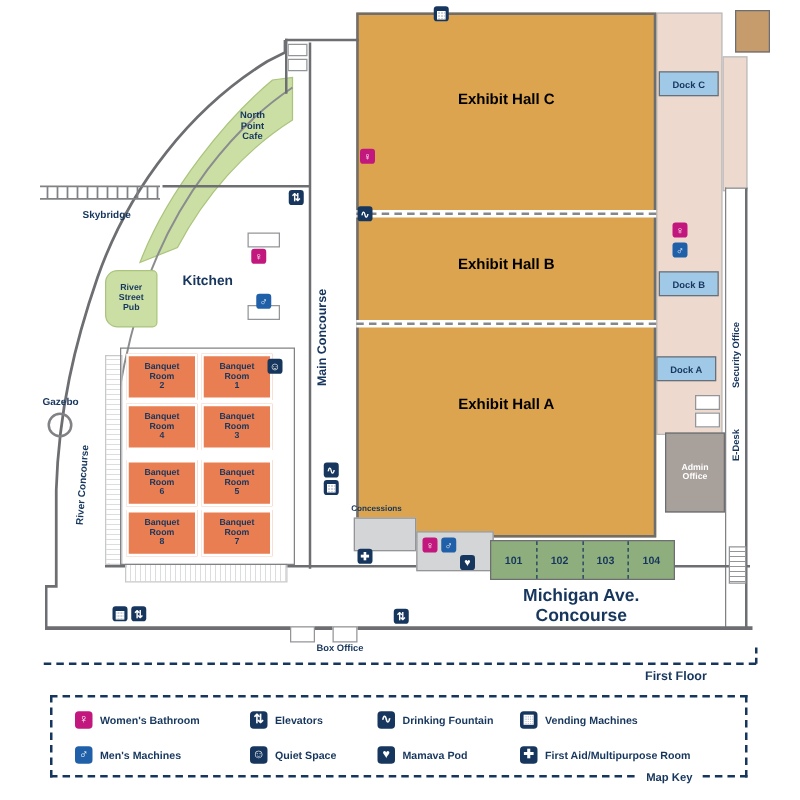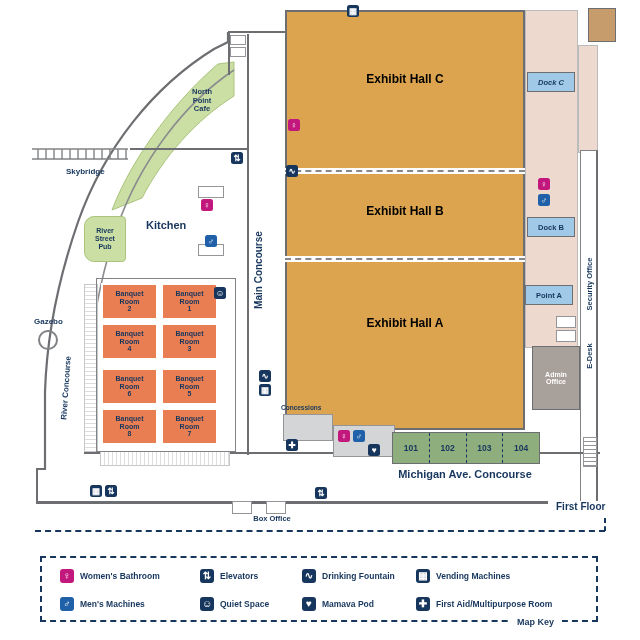"Dock C" div.dock { font-style: italic -> none; top: 72px -> 57px }
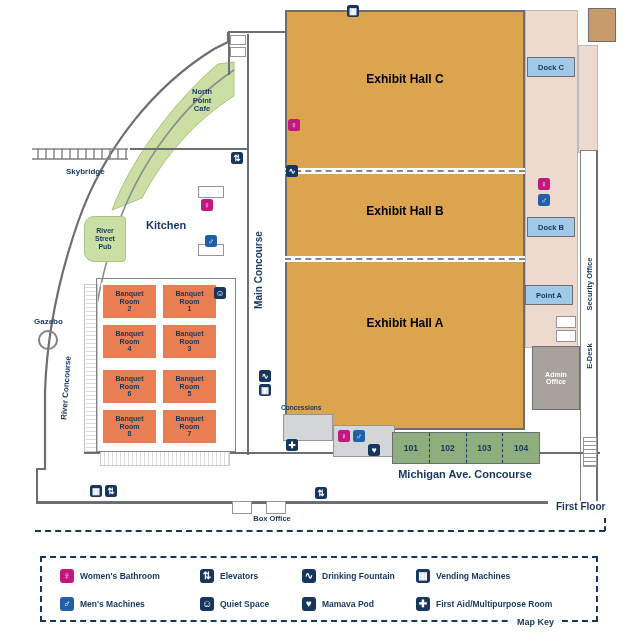"Point A" div.dock { text: Point -> Dock }
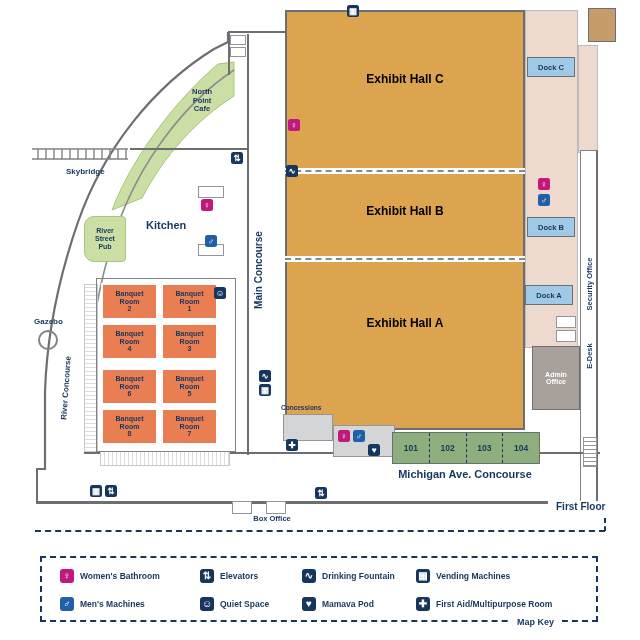"Michigan Ave. Concourse" div.lbl { font-size: 11px -> 14px }
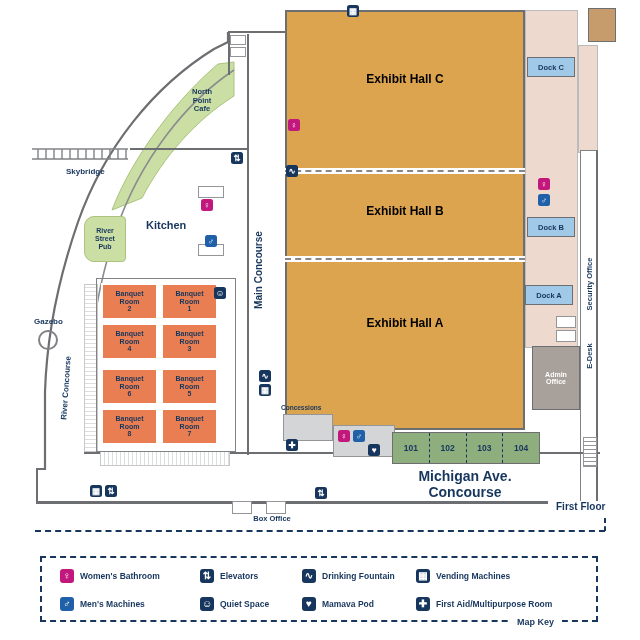"First Floor" #firstFloorLabel { margin-left: 40px -> none; top: 501px -> 536px }
